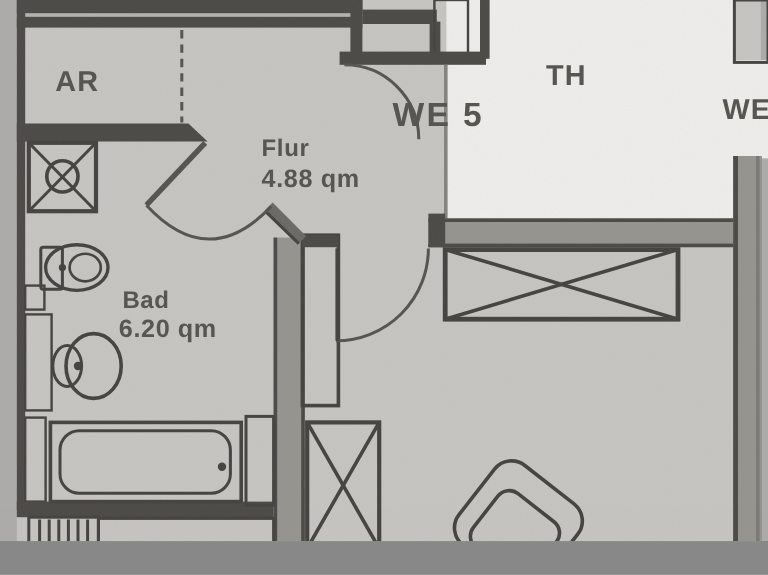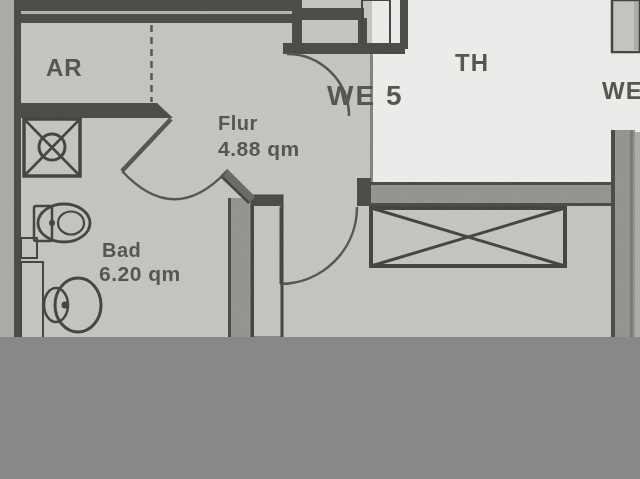"AR" #stage { height: 337px -> 451px }
